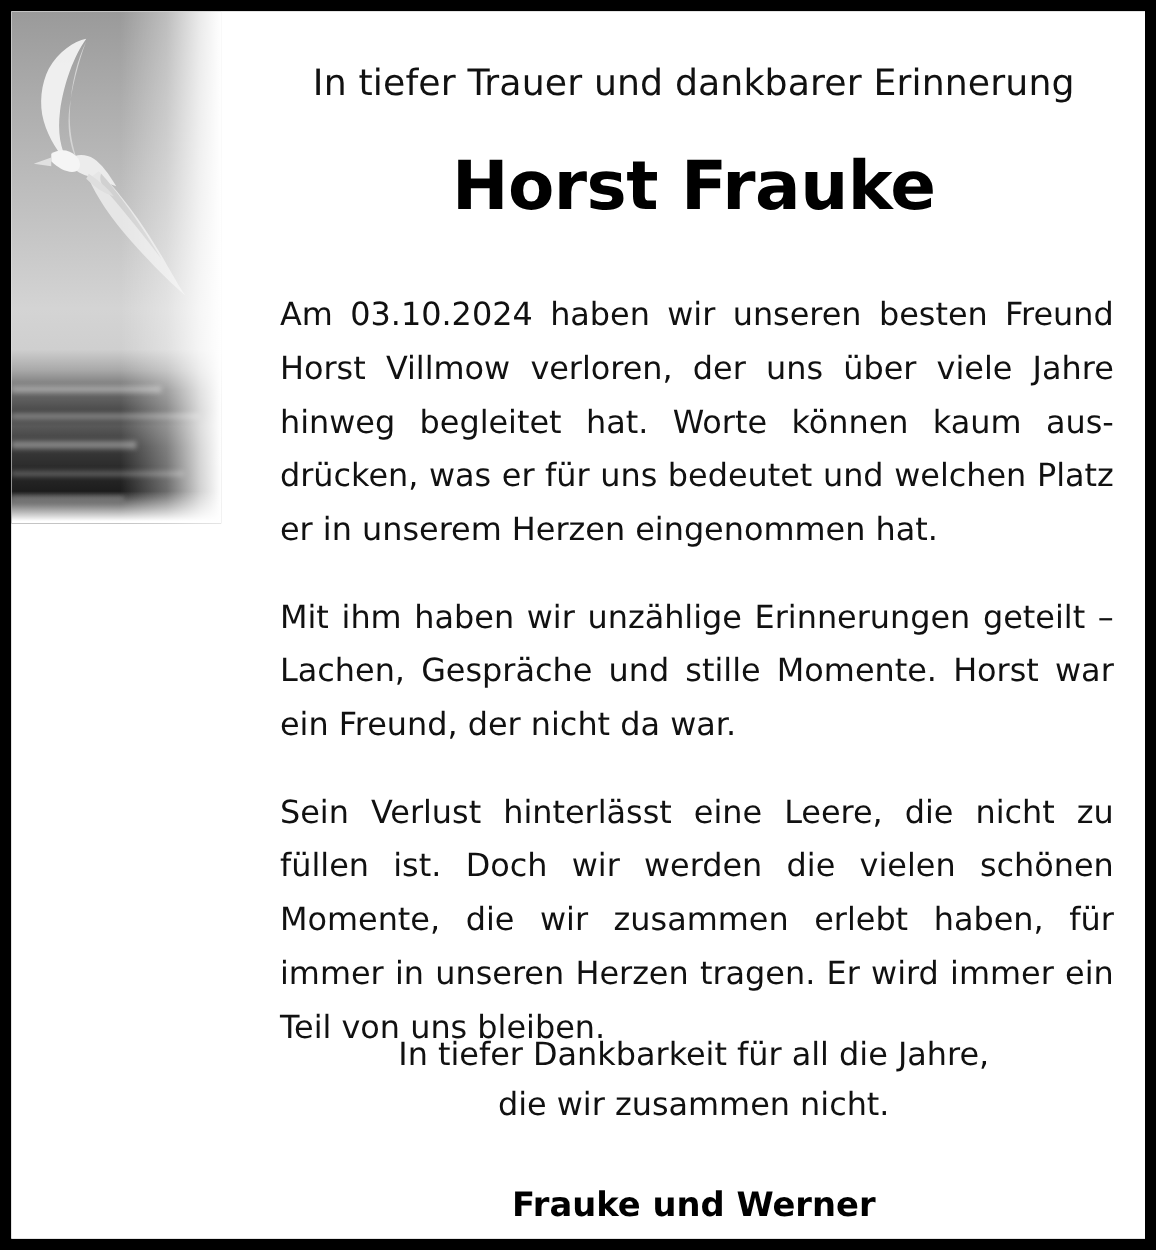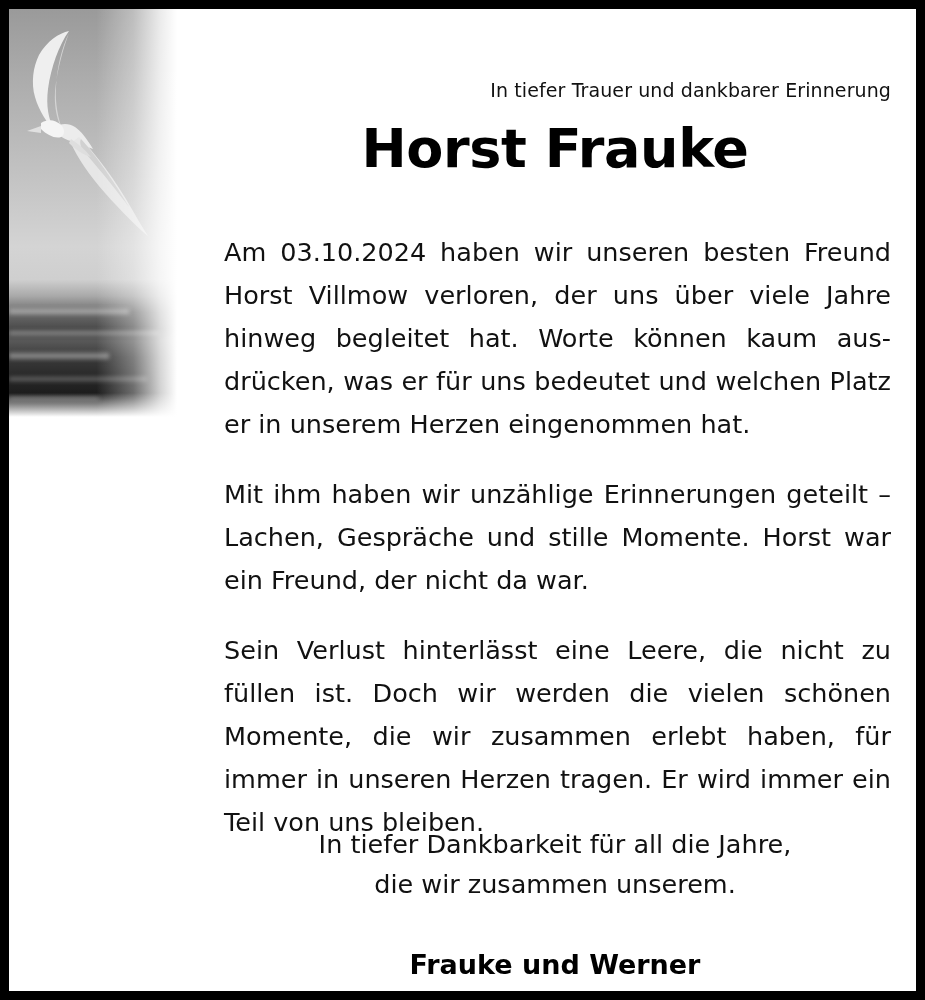"In tiefer Trauer und dankbarer" .kicker { font-size: 19px -> 29px; margin-top: 30px -> none; text-align: right -> center }
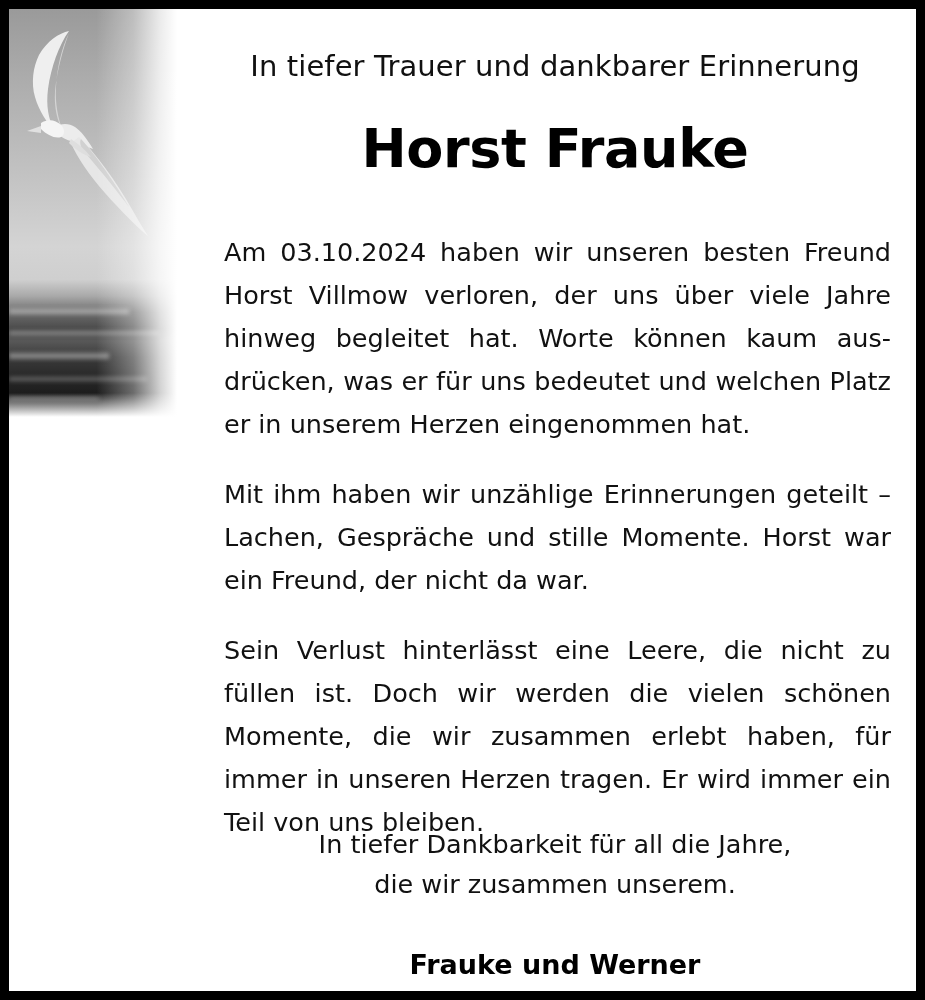"die wir zusammen unserem." div { text: unserem -> nicht }
